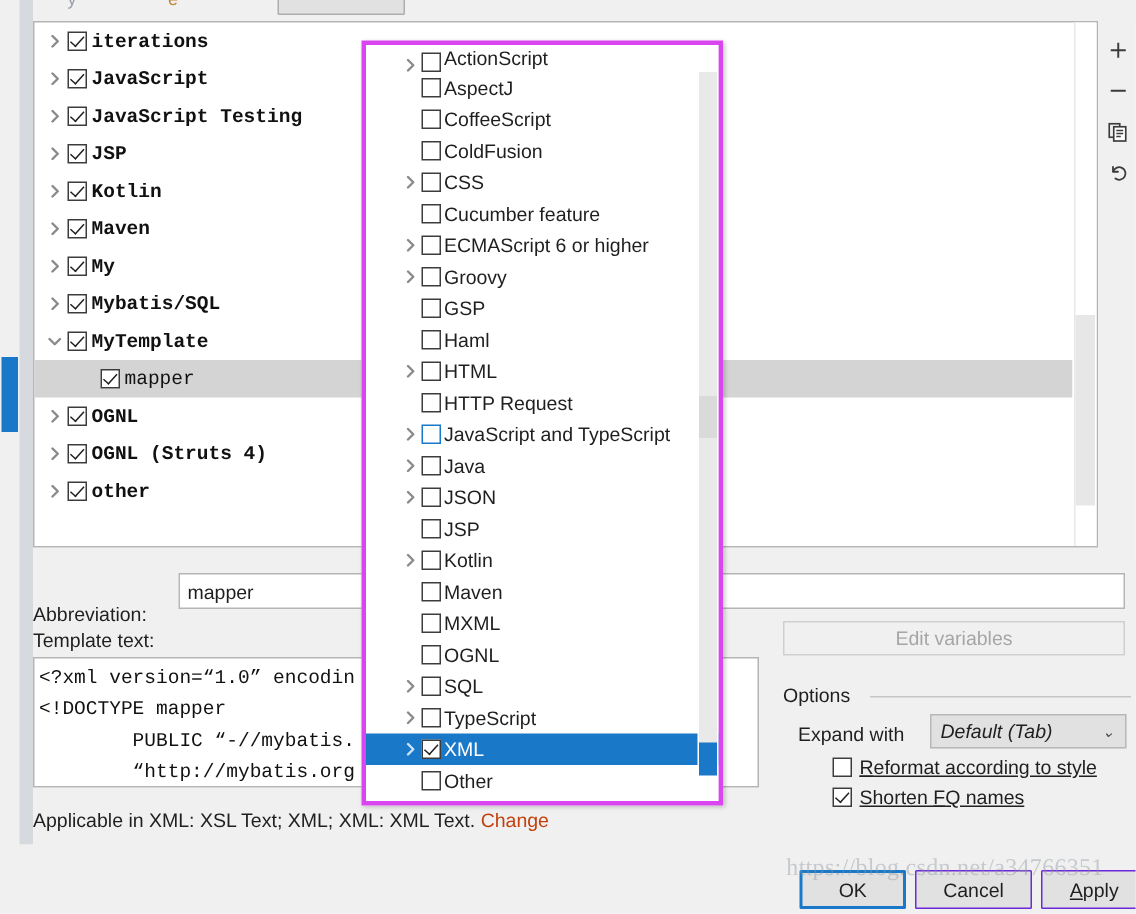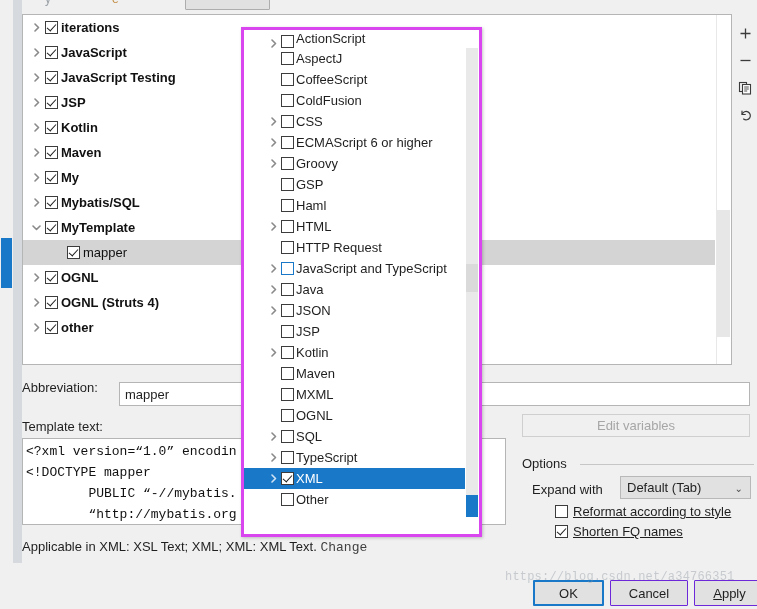"iterations" .tree-panel { font-family: none -> Liberation Mono, monospace }
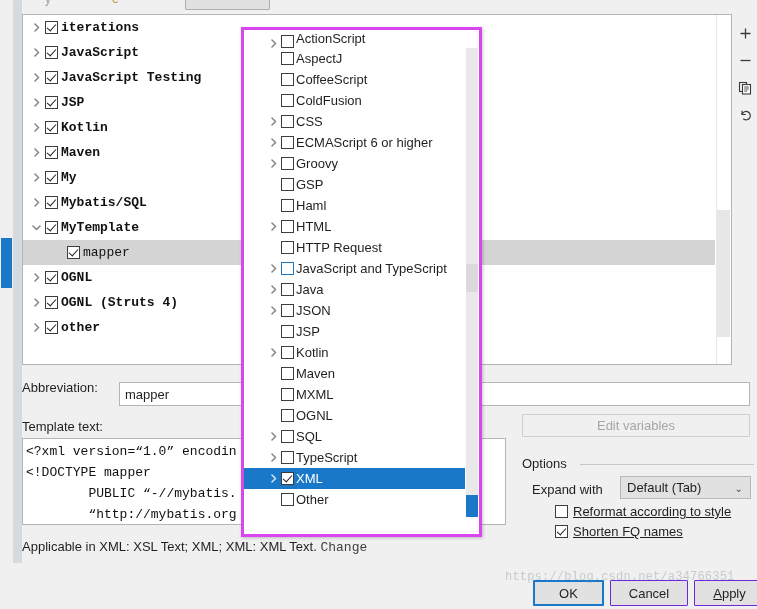"Cucumber feature" div.dd-row { html: none -> <div> <span></span> <span></span> <span>Cucumber feature</span> </div> }
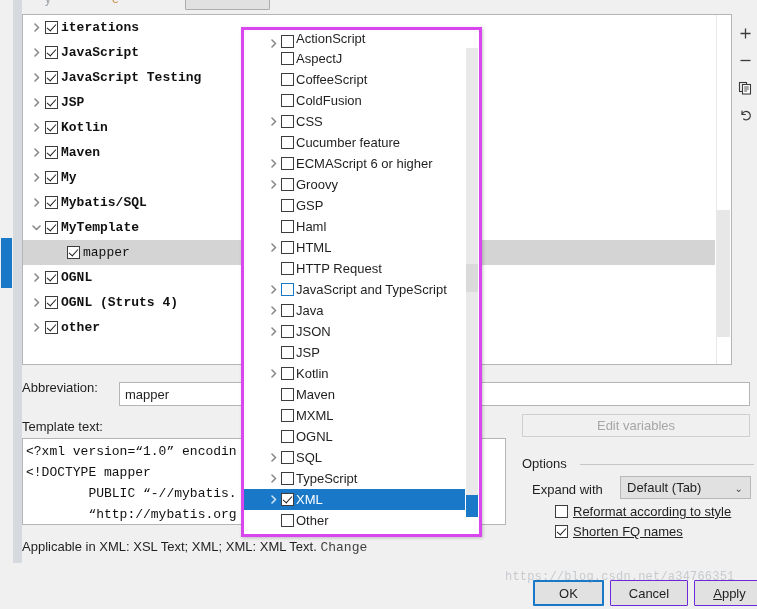"Abbreviation:" .abbrev-label { top: 6px -> 28px }
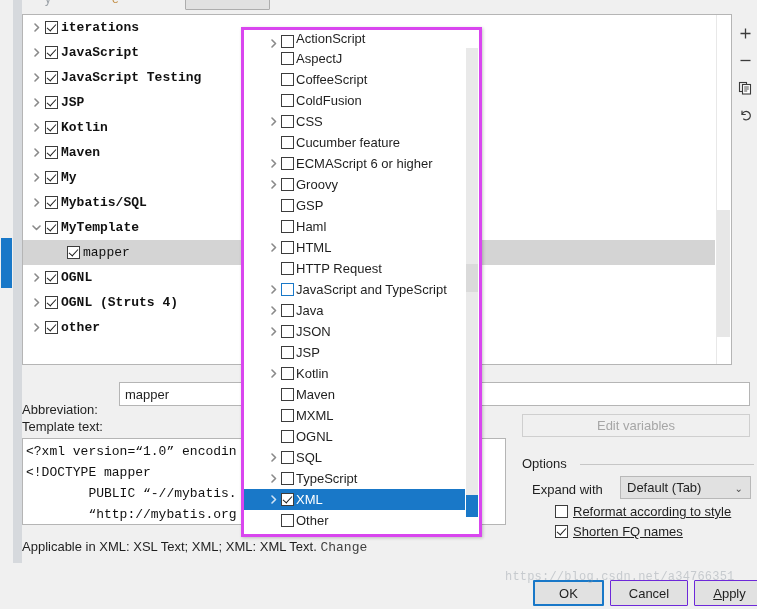"Default (Tab)" .expand-select { font-style: none -> italic }
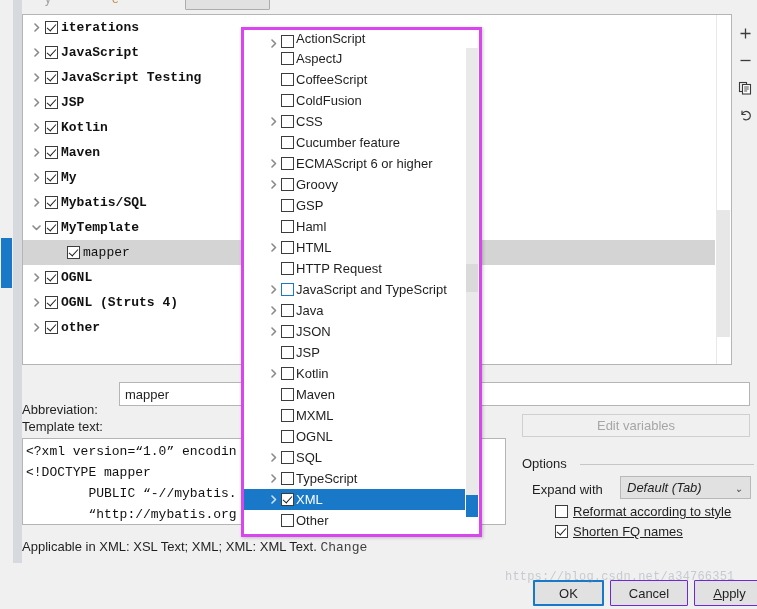"Change" .applicable .link { color: #404040 -> #c2410c; font-family: Liberation Mono, monospace -> none }
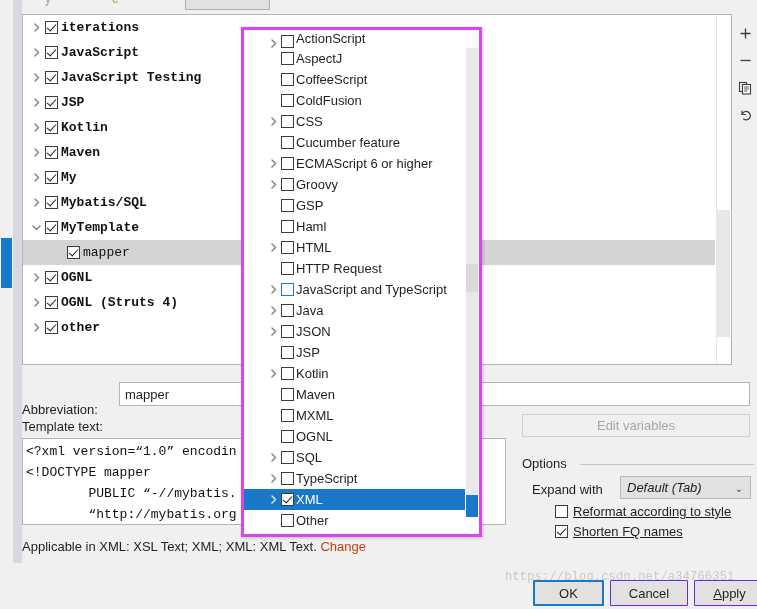"https://blog.csdn.net/a34766351" .watermark { font-family: Liberation Mono, monospace -> Liberation Serif, serif; font-size: 12px -> 16px; text-align: none -> center }
